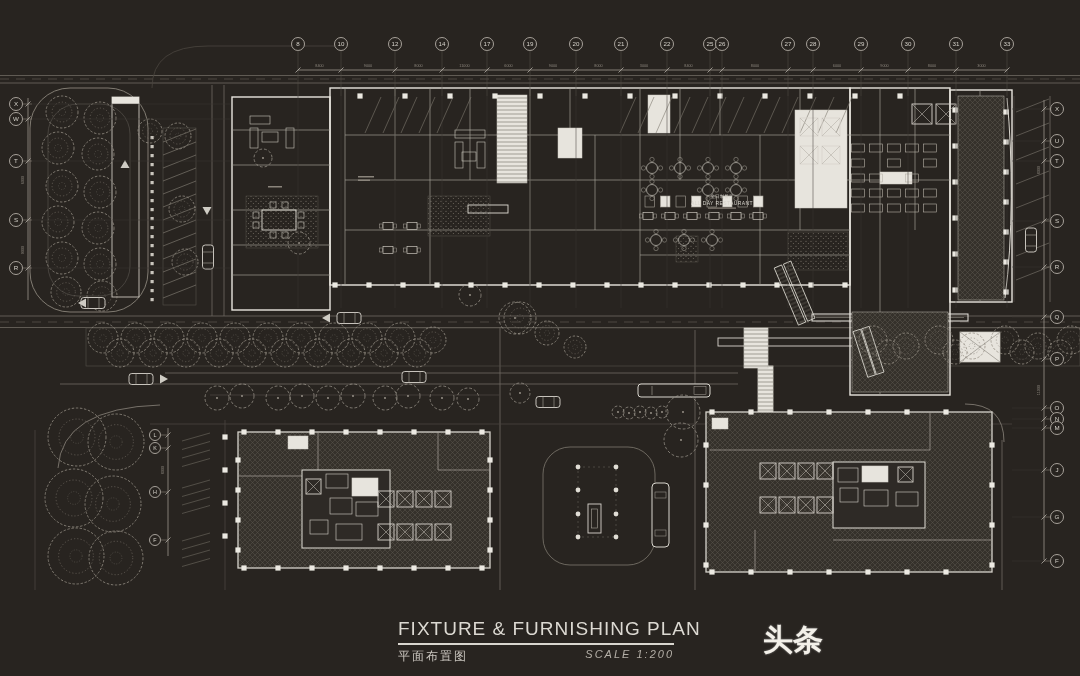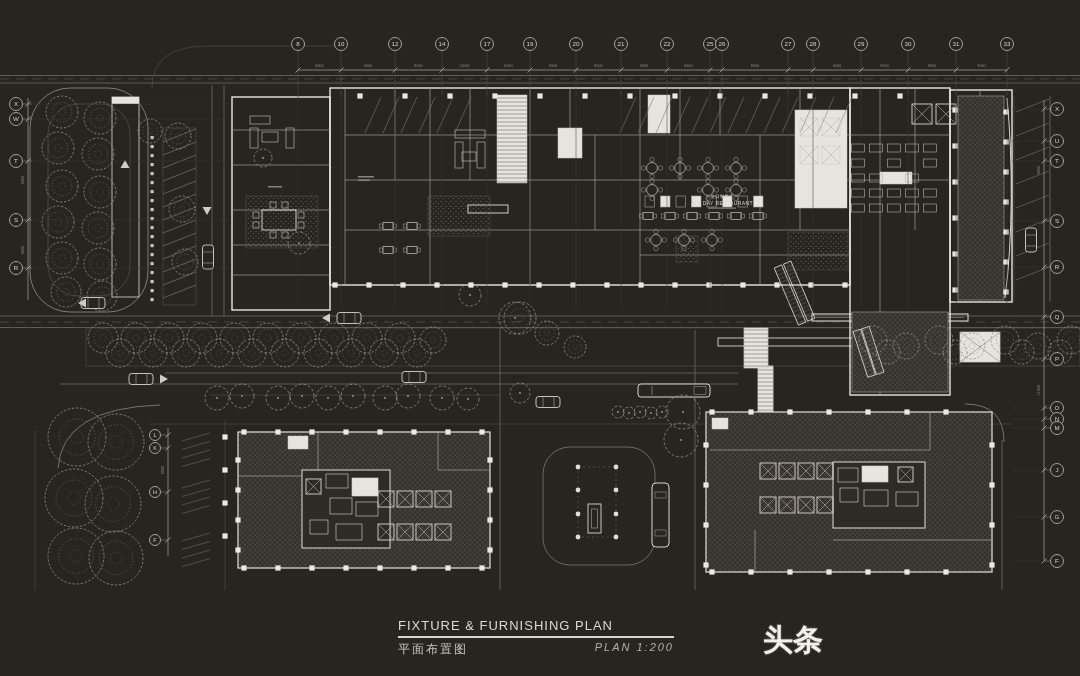"FIXTURE & FURNISHING PLAN" .tb-title { font-size: 13px -> 19px }
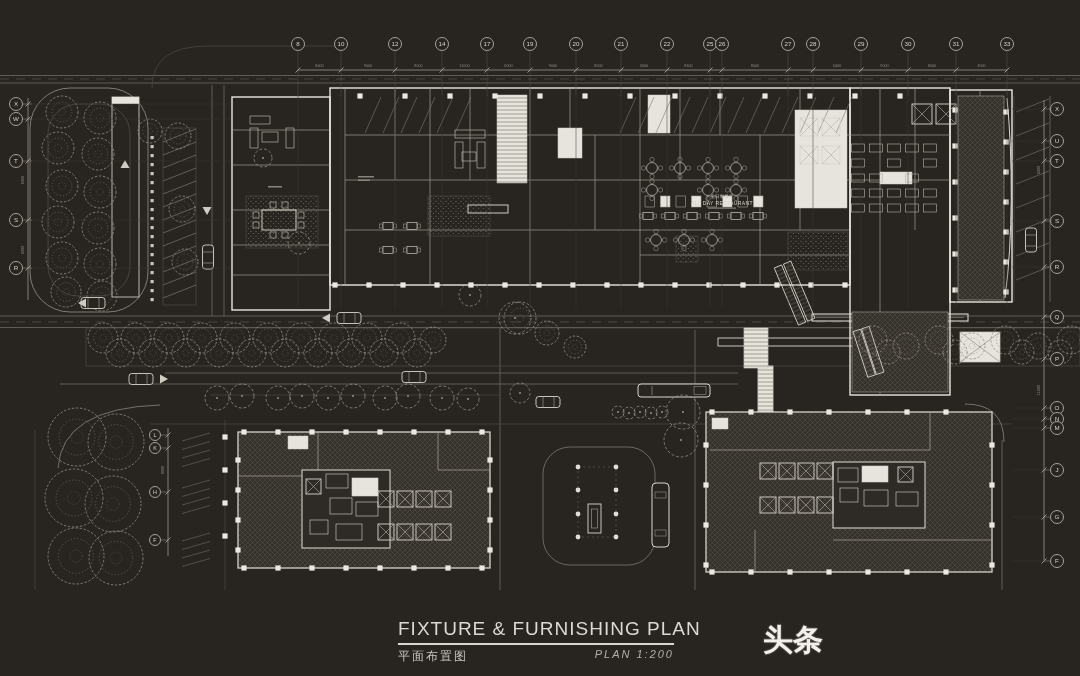"PLAN 1:200" span.tb-scale { text: PLAN -> SCALE }
